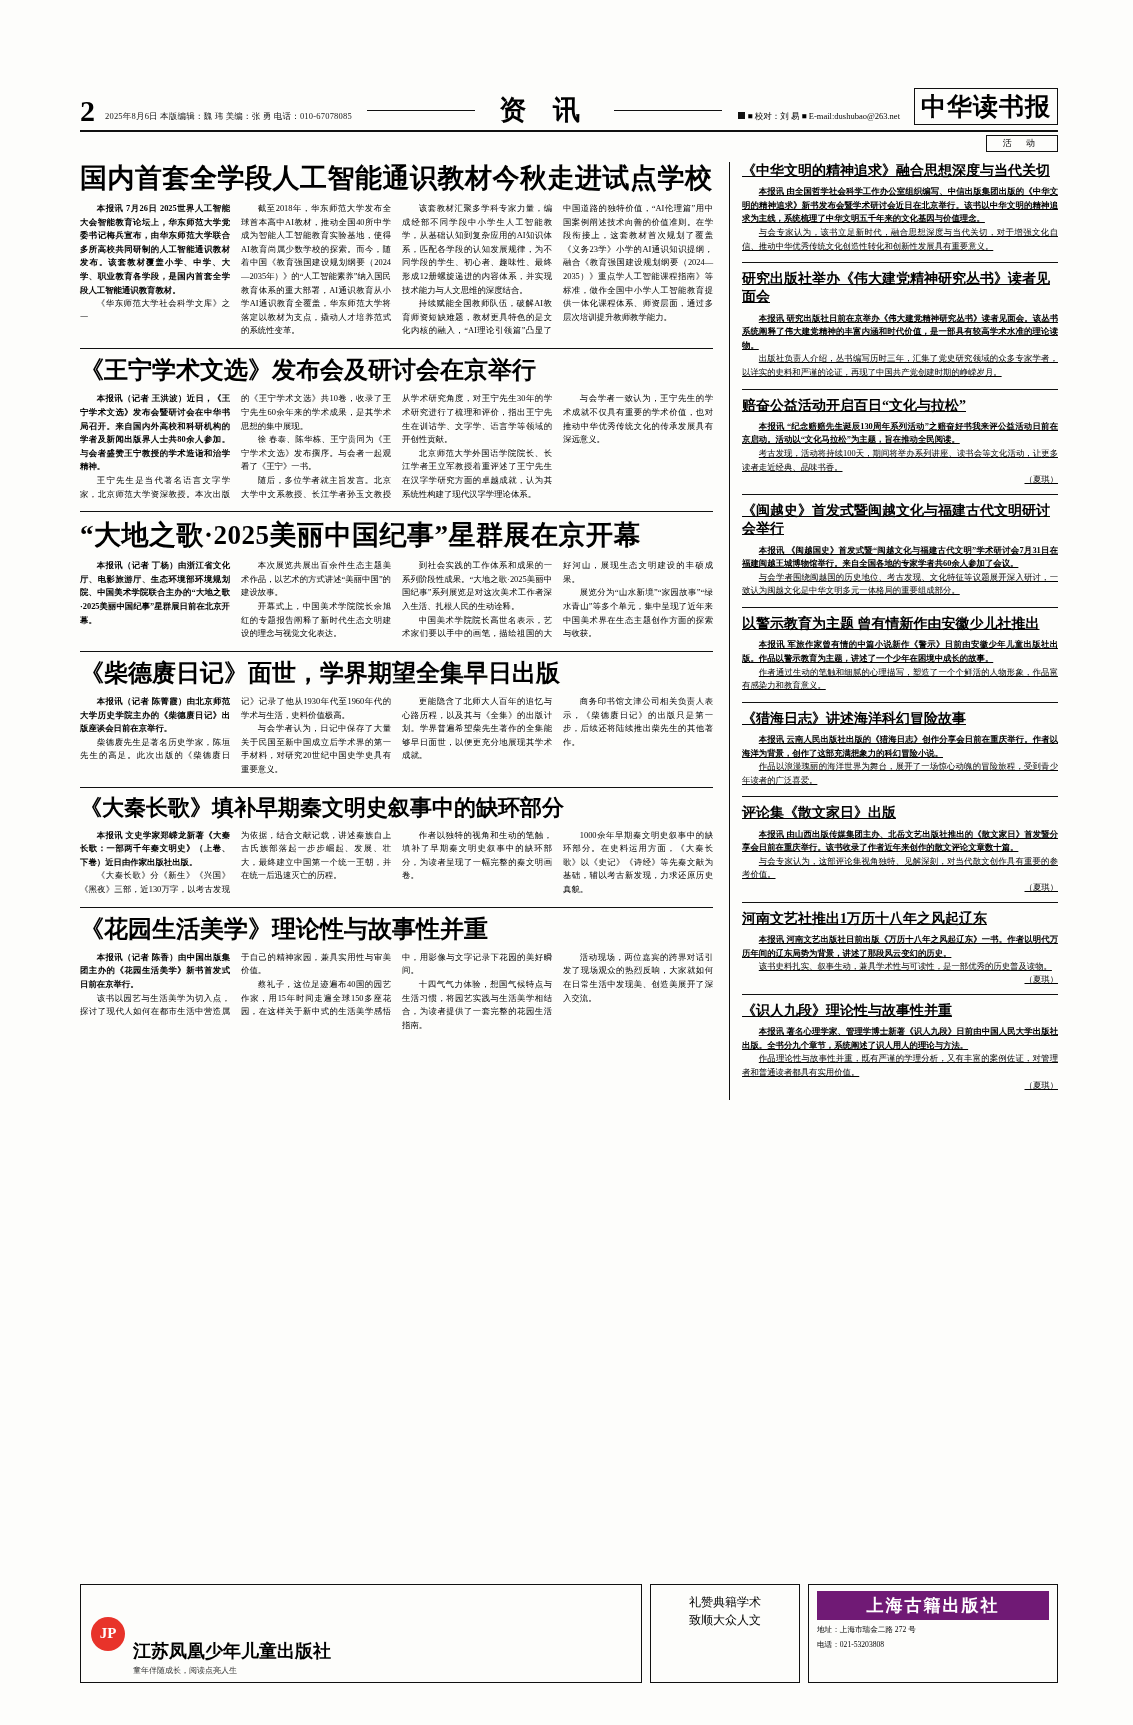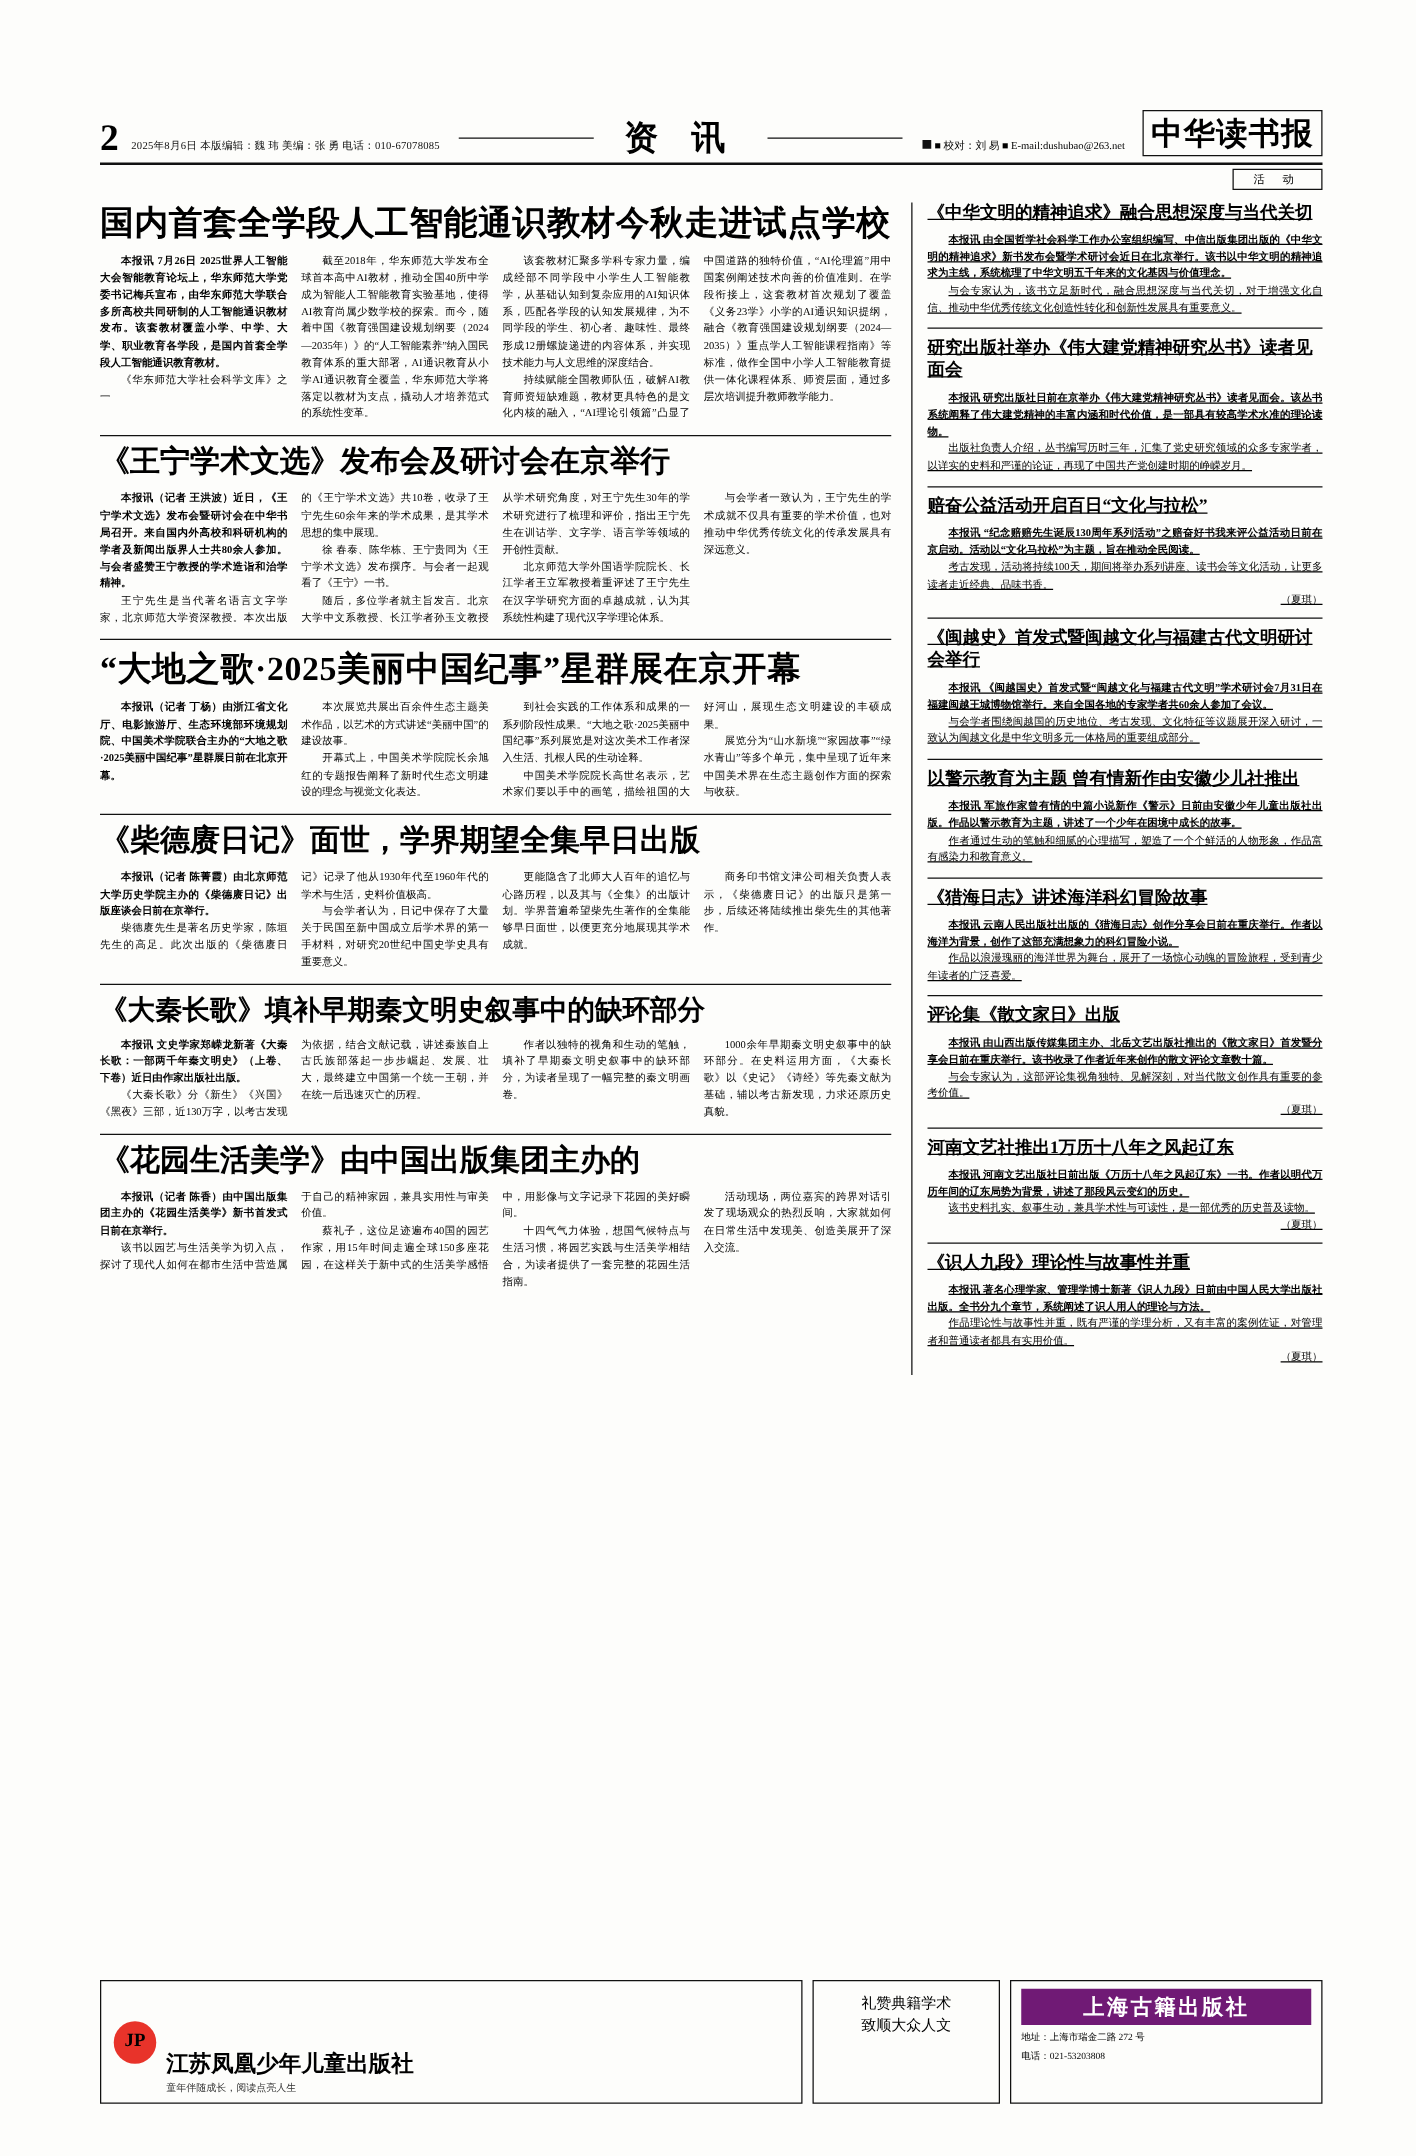"《花园生活美学》由中国出版集团主办的" h2.headline { text: 由中国出版集团主办的 -> 理论性与故事性并重 }
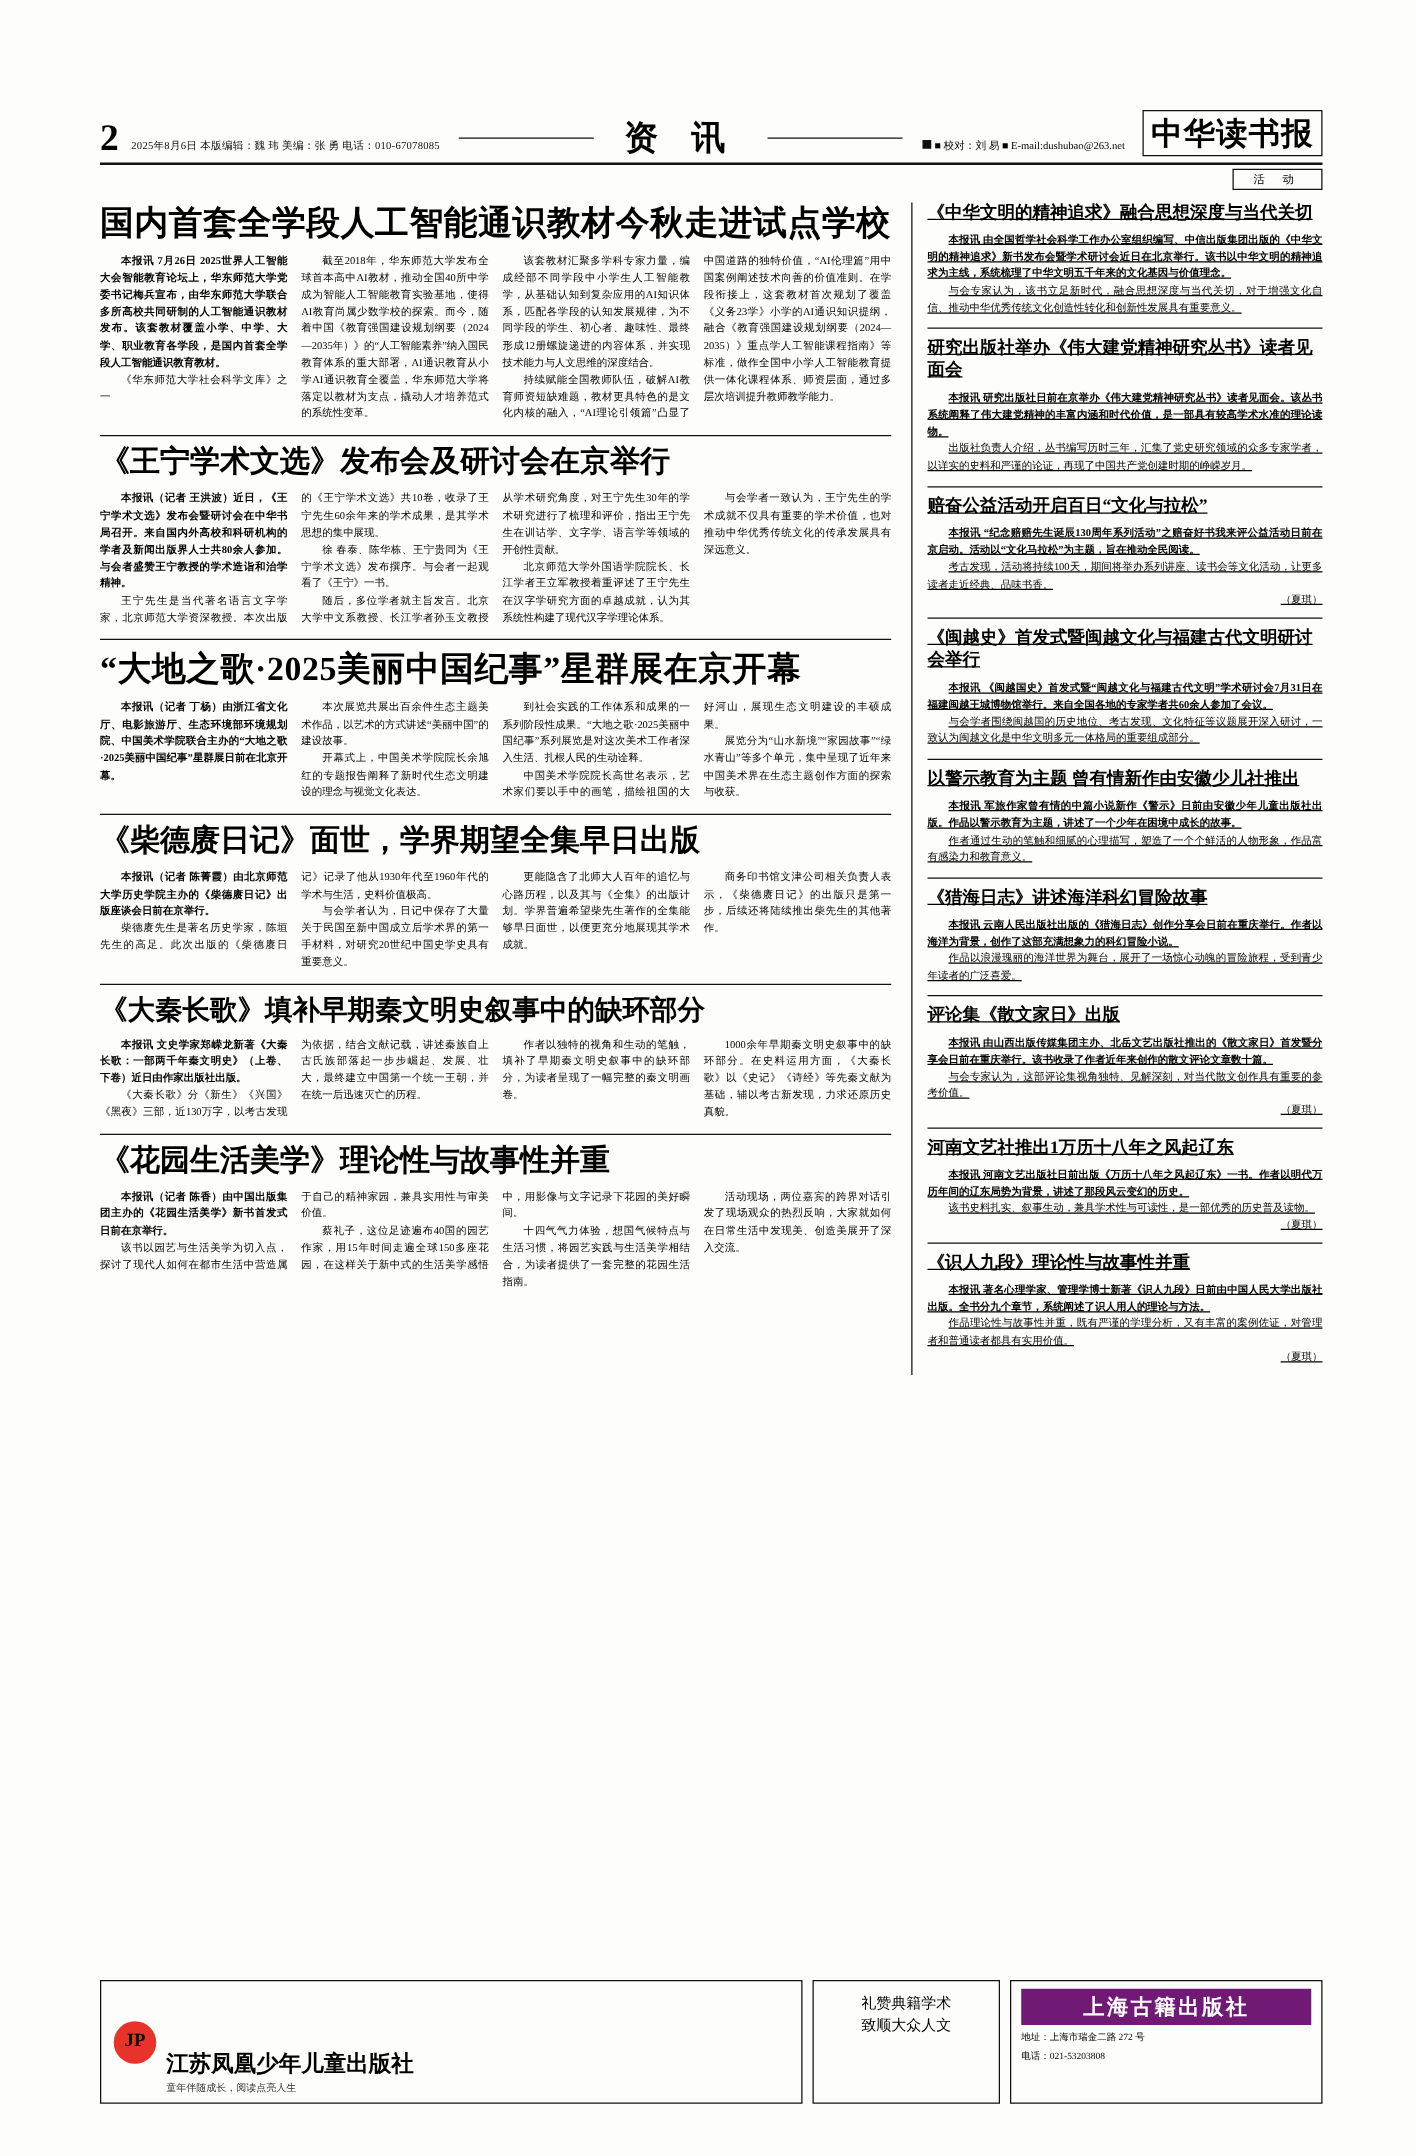"JP" .ad-logo { color: #000000 -> #ffffff }
